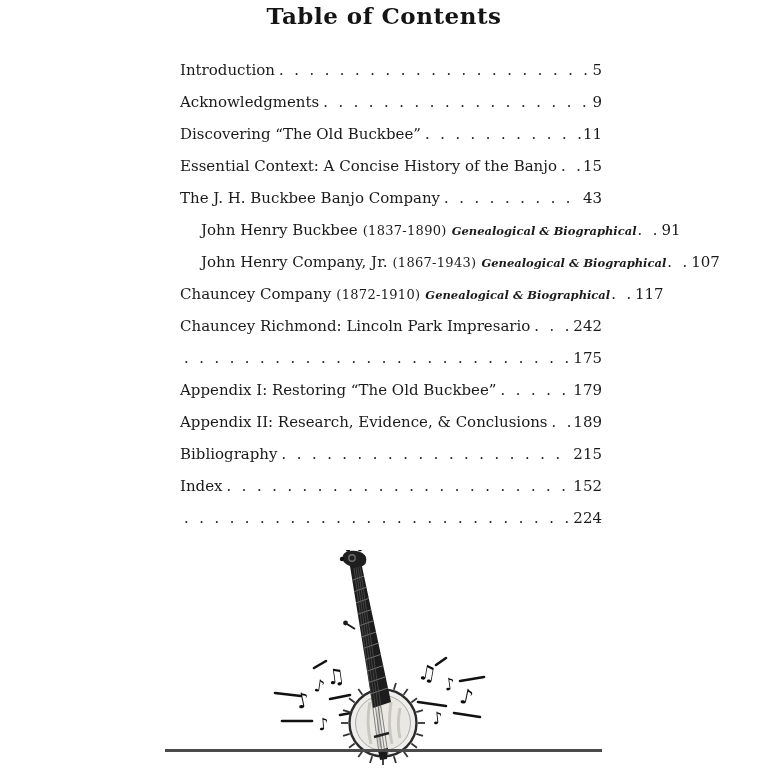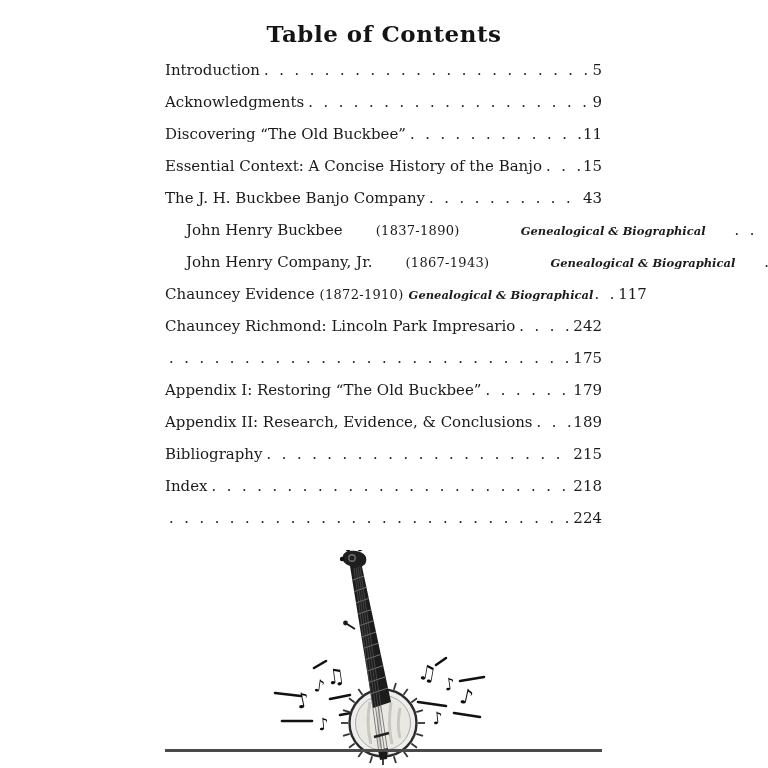"Table of Contents" .title { padding-top: 20px -> 2px }
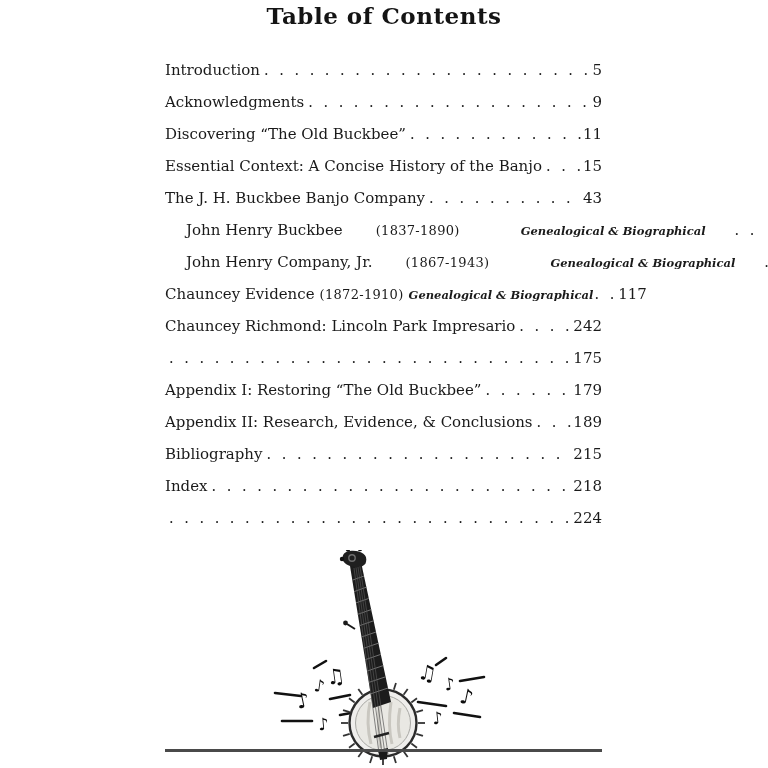"Introduction" .toc { left: 165px -> 180px }
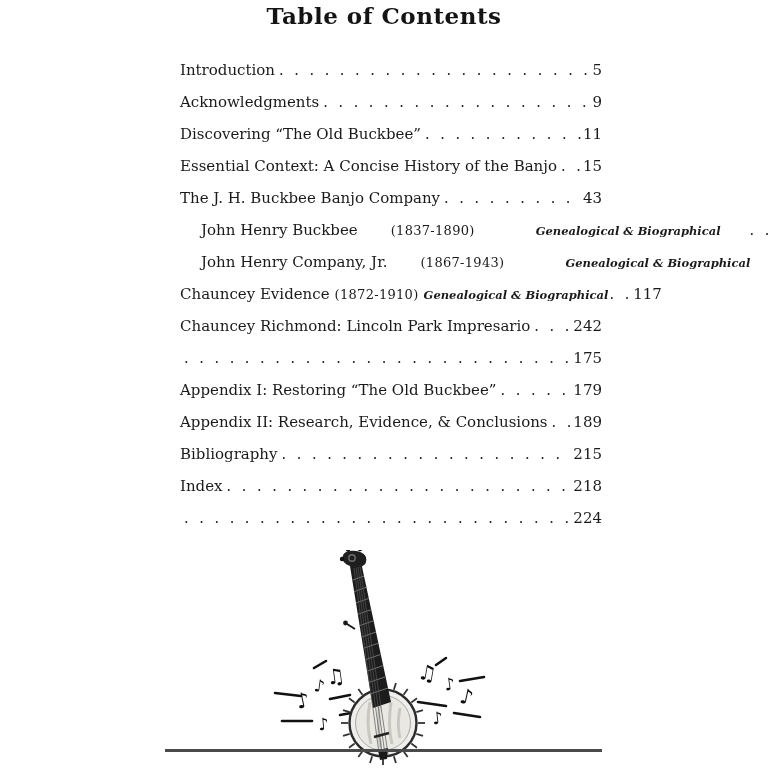"John Henry Buckbee" .row.indent { gap: 28px -> none }
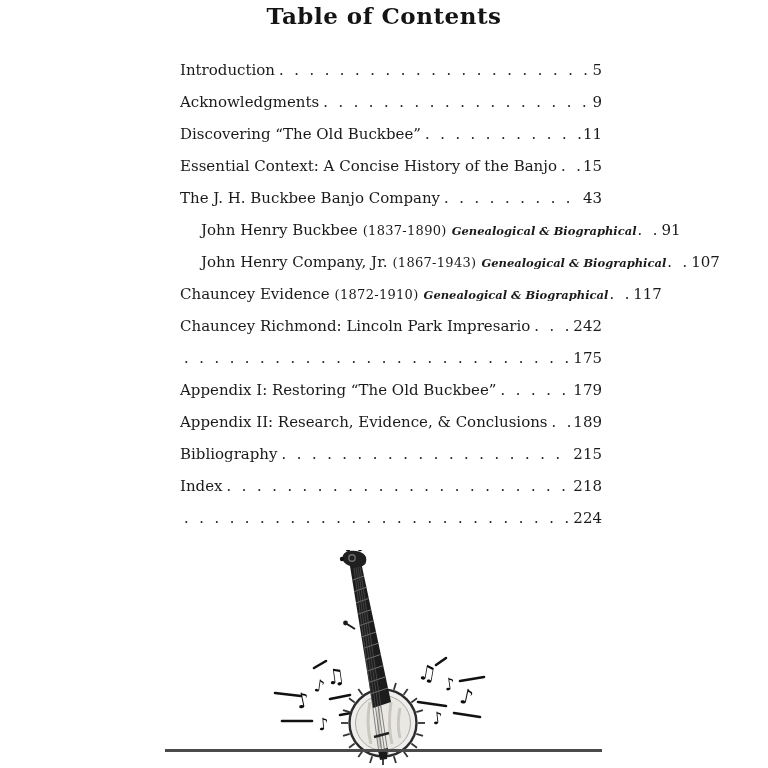"Chauncey Evidence" span.label { text: Evidence -> Company }
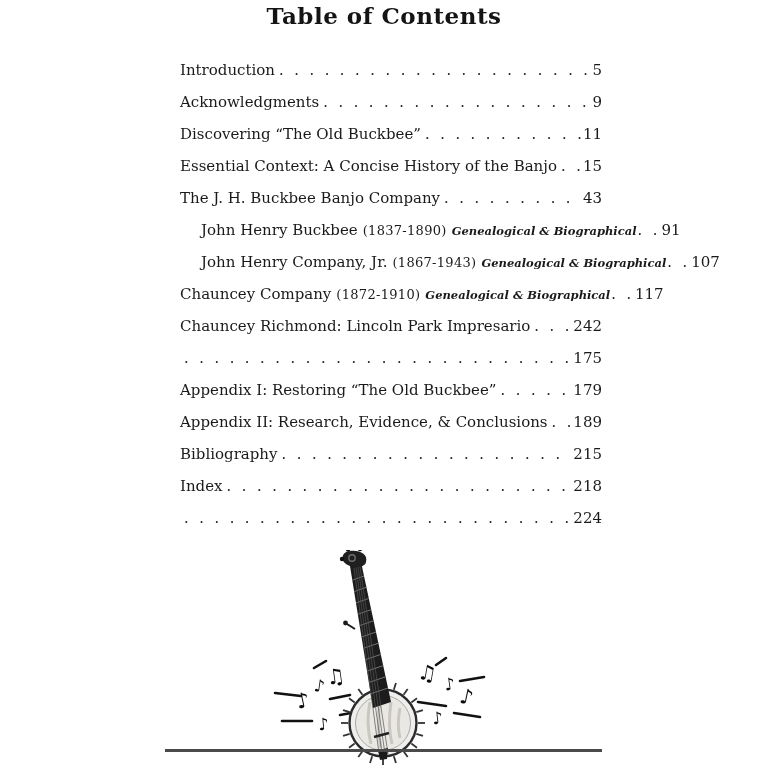"218" span.pagenum { text: 218 -> 152 }
